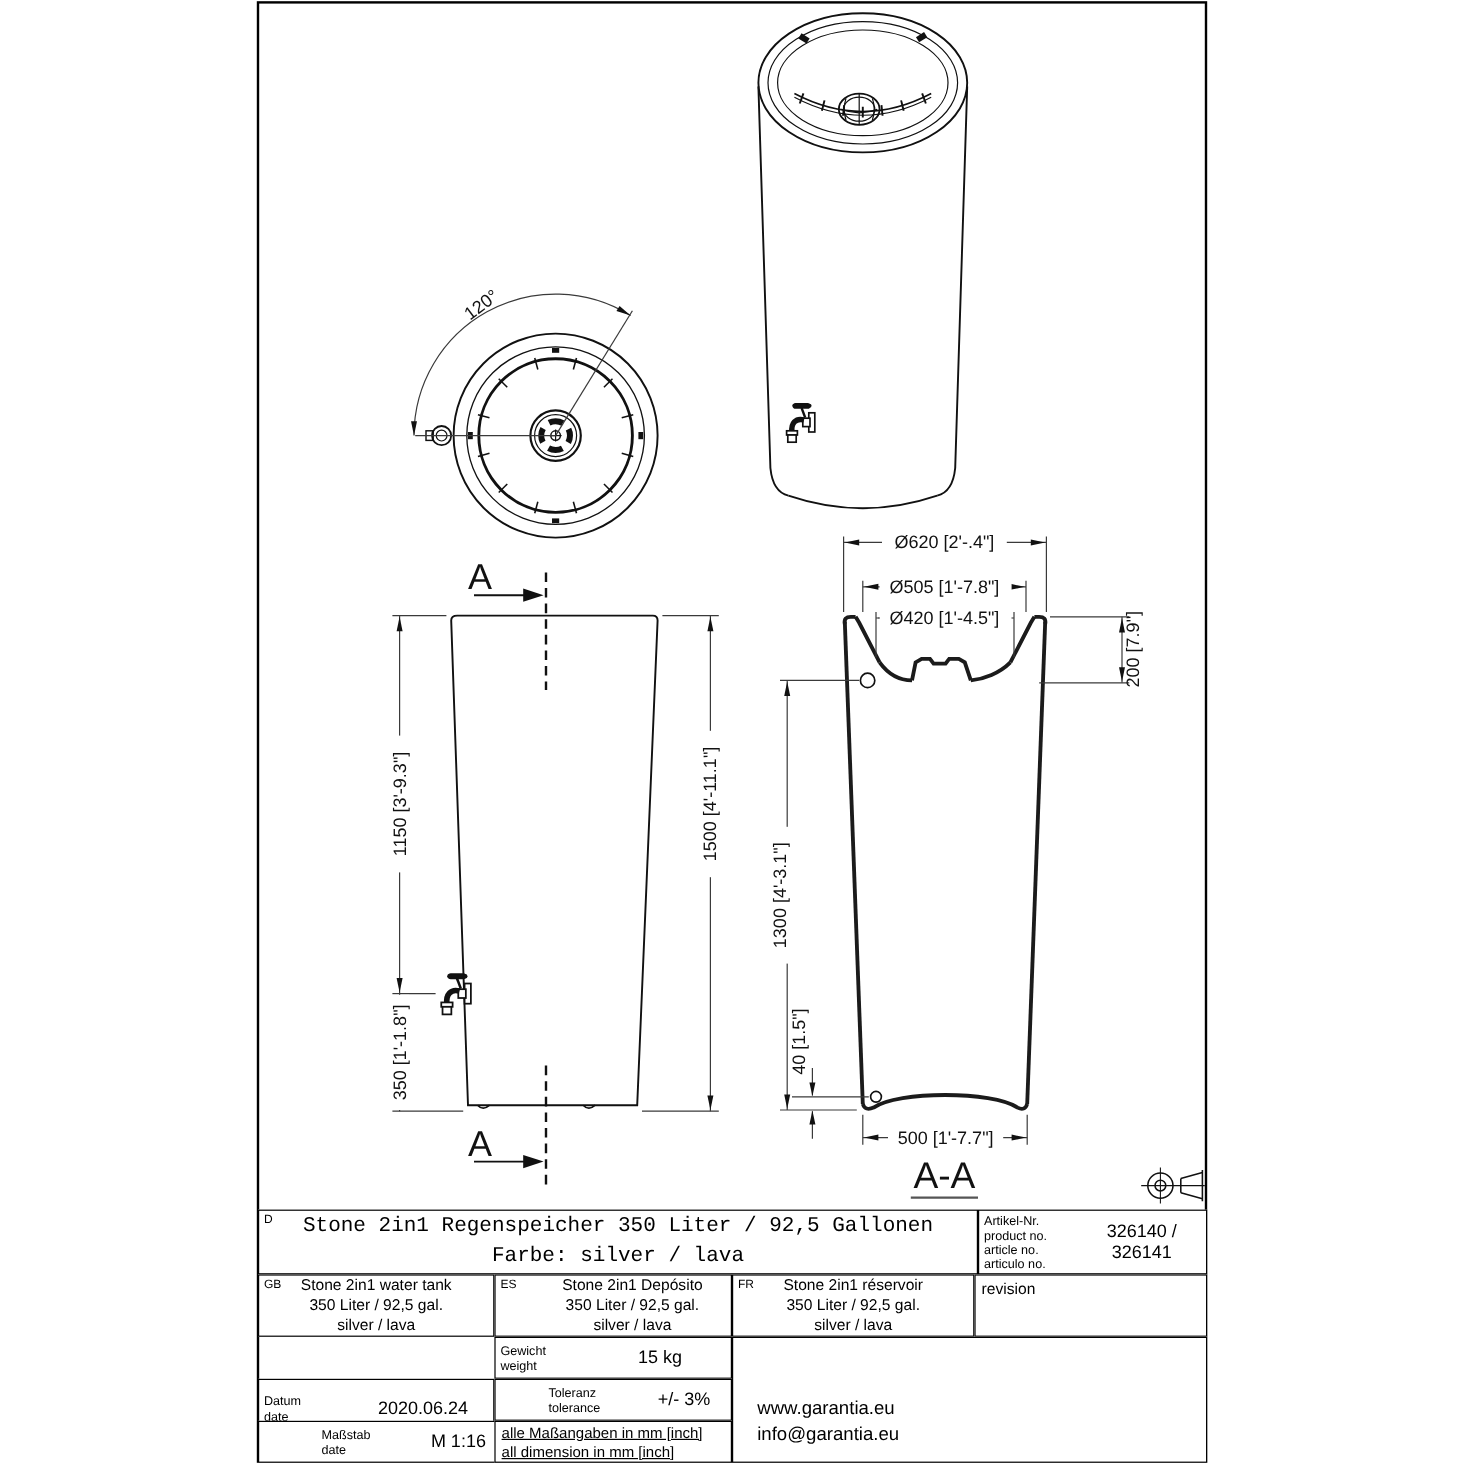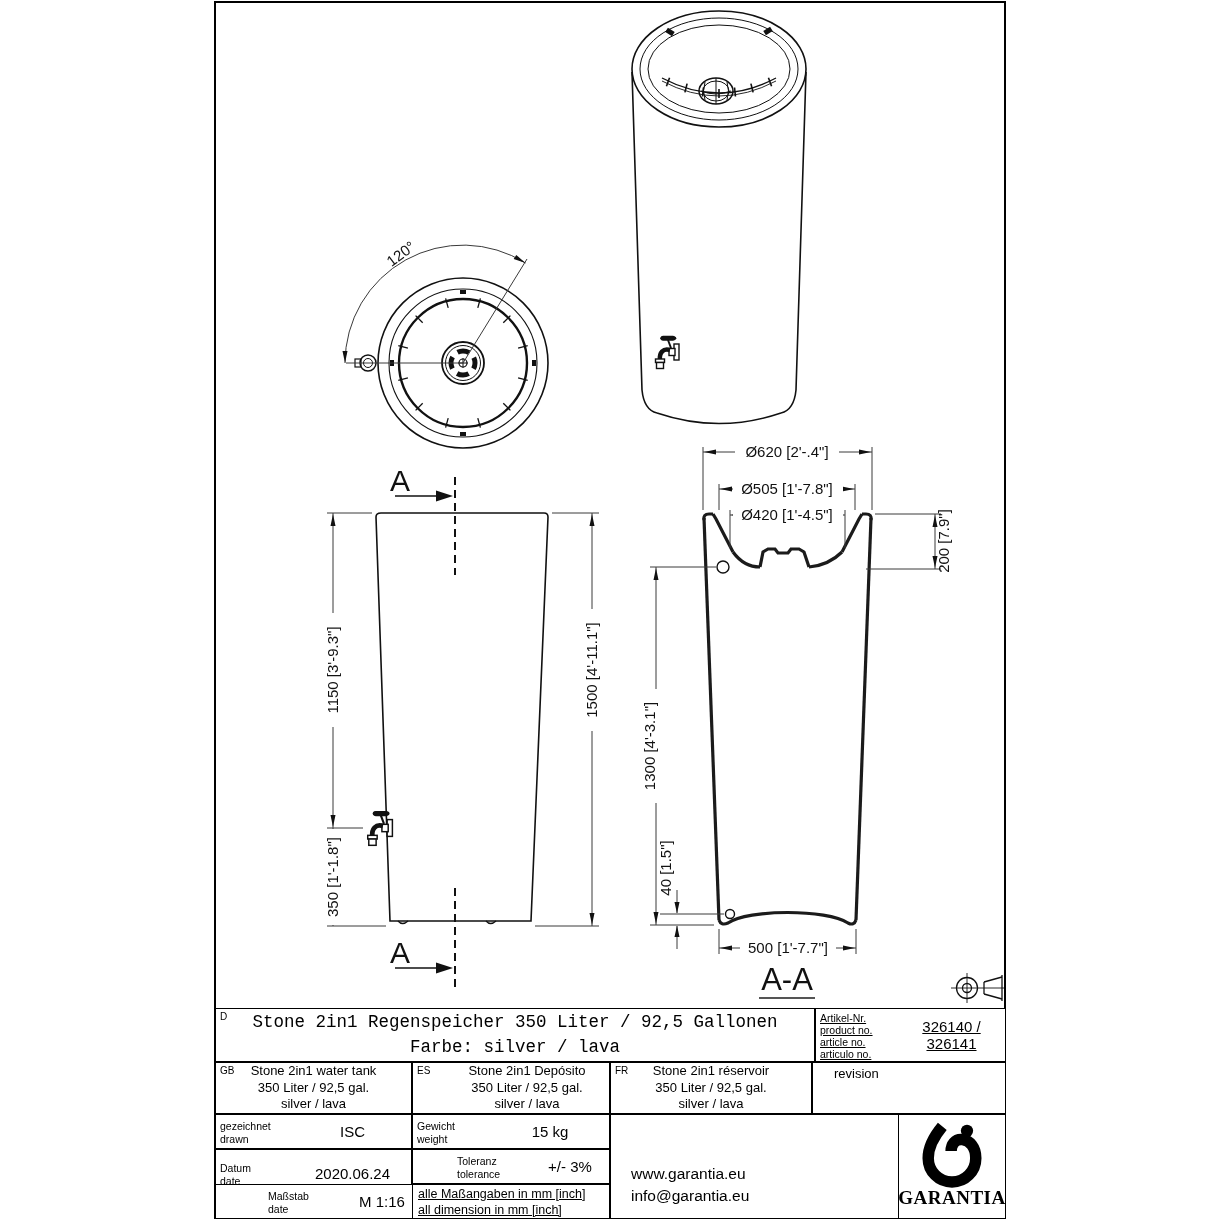"Artikel-Nr." div.tb { text-decoration: underline -> none }
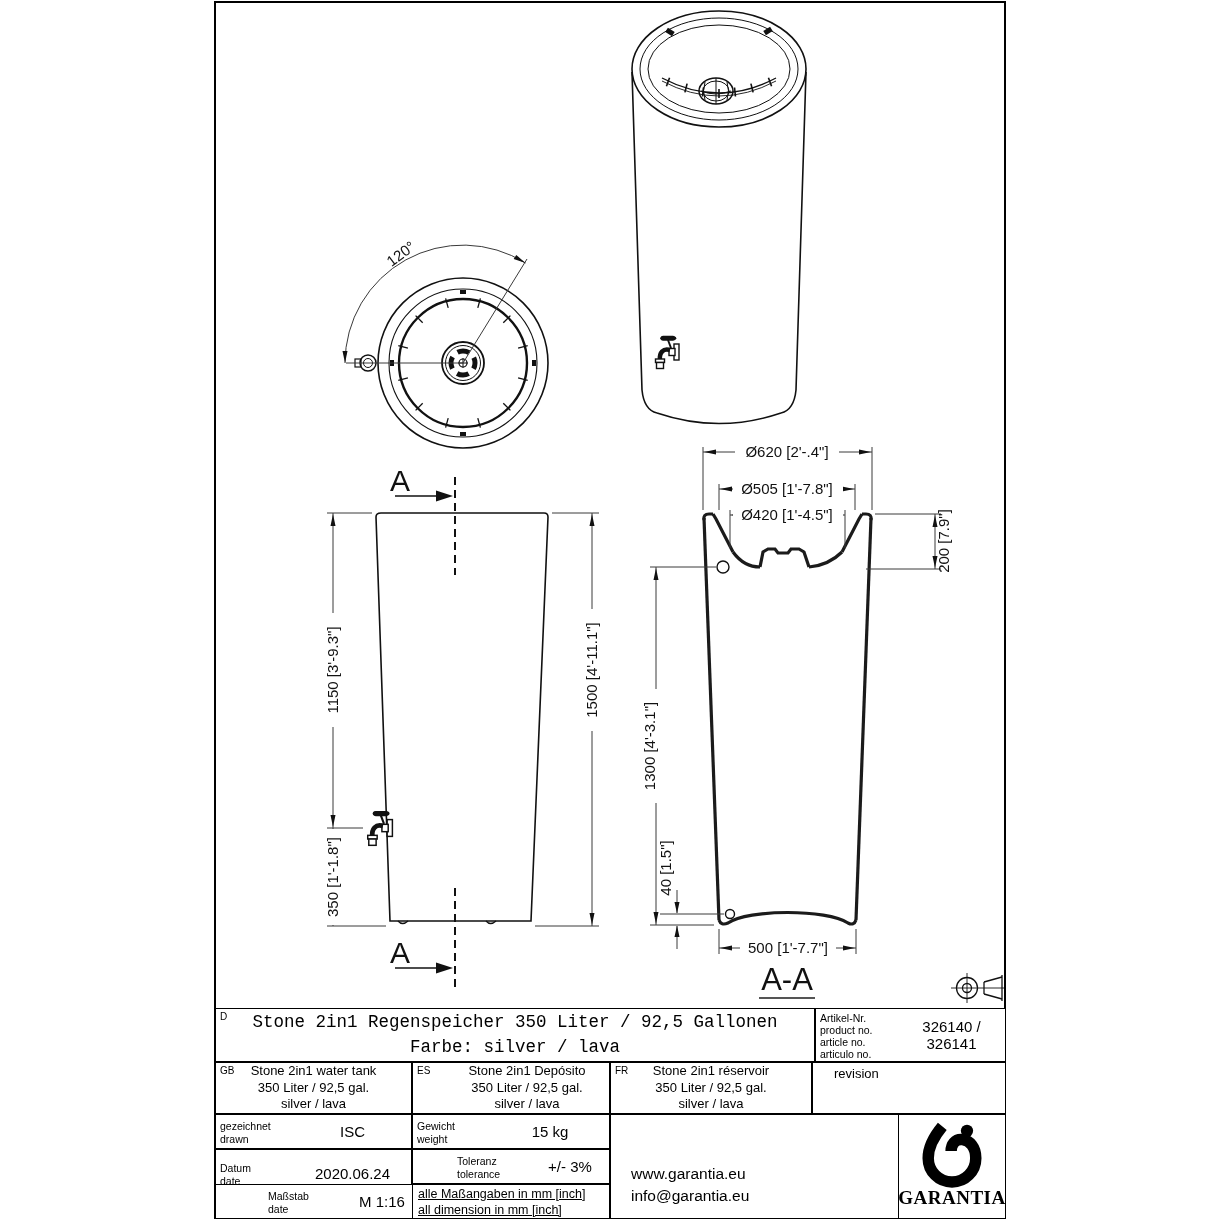"revision" div.tb { padding-left: 16px -> none }
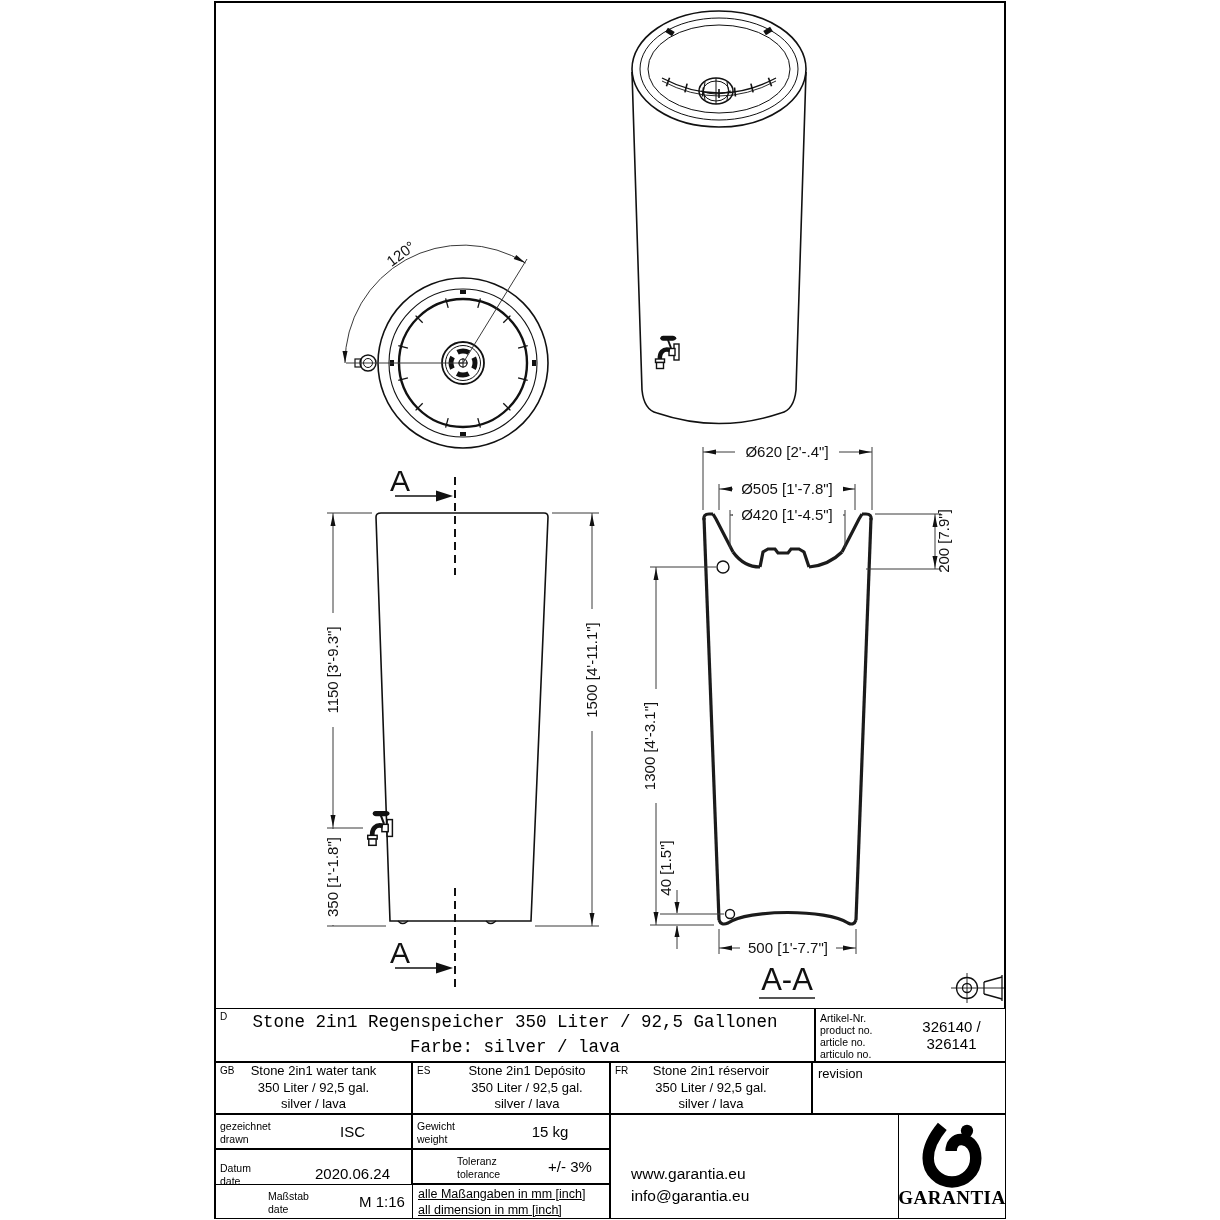"gezeichnet" div.tb { html: <div> <div> <div> <div>gezeichnet</div> <div>drawn</div> </div> <div>ISC</div> </div> </div> -> none }
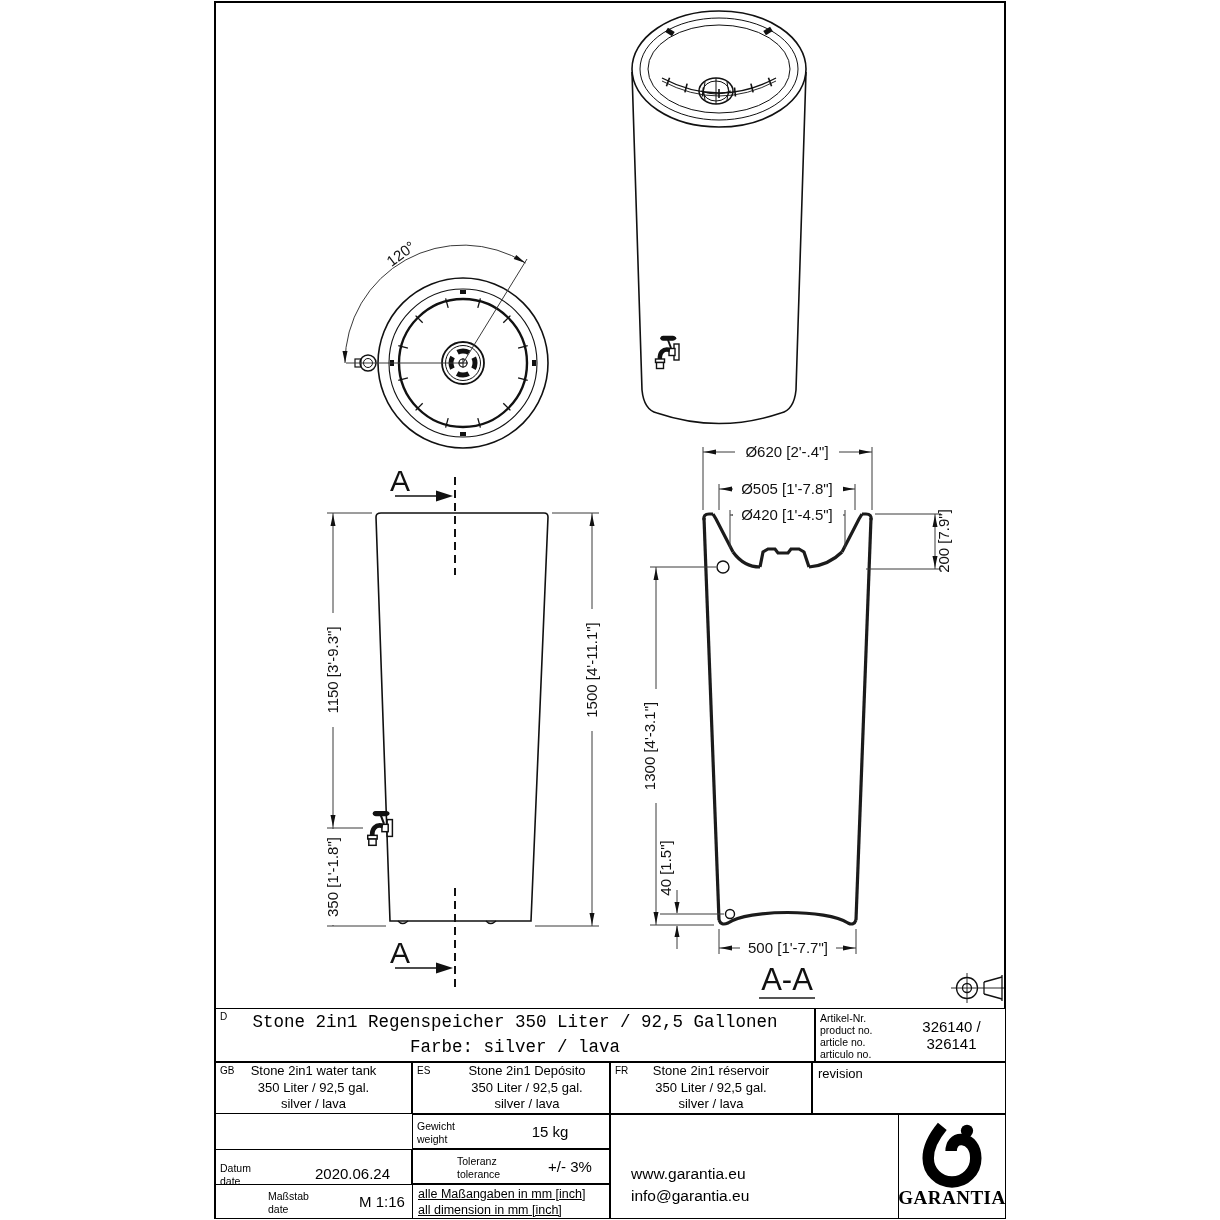"GARANTIA" div.logo-box { html: <div> <svg> <path></path> <circle></circle> </svg> <div>GARANTIA</div> </div> -> none }
